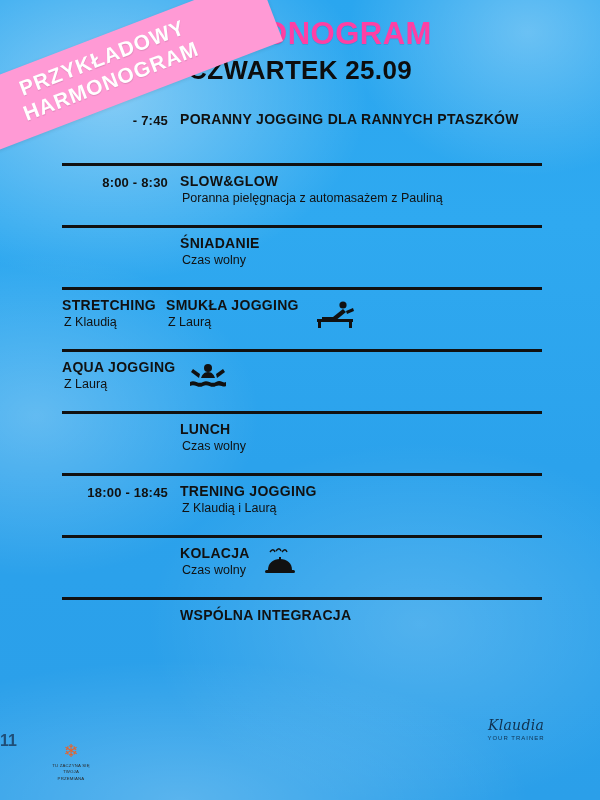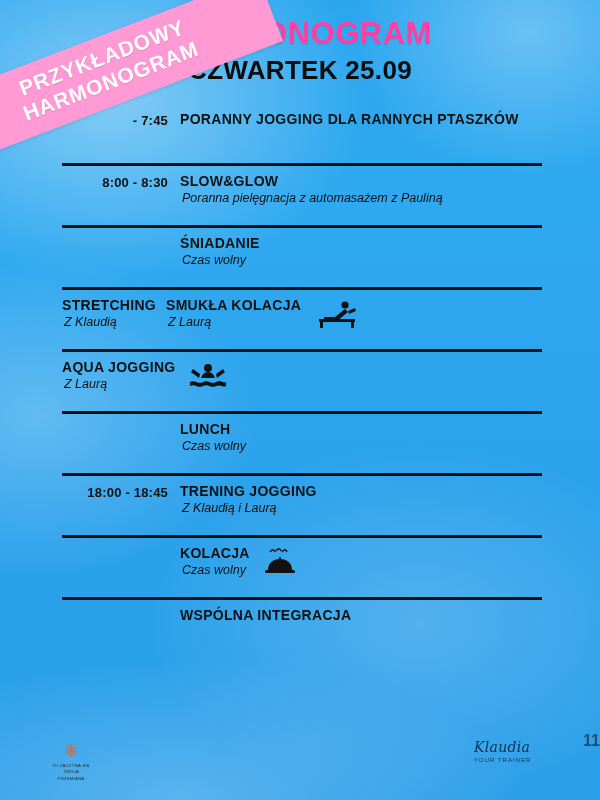"Poranna pielęgnacja z automasażem z" .ev-sub { font-style: italic -> none }
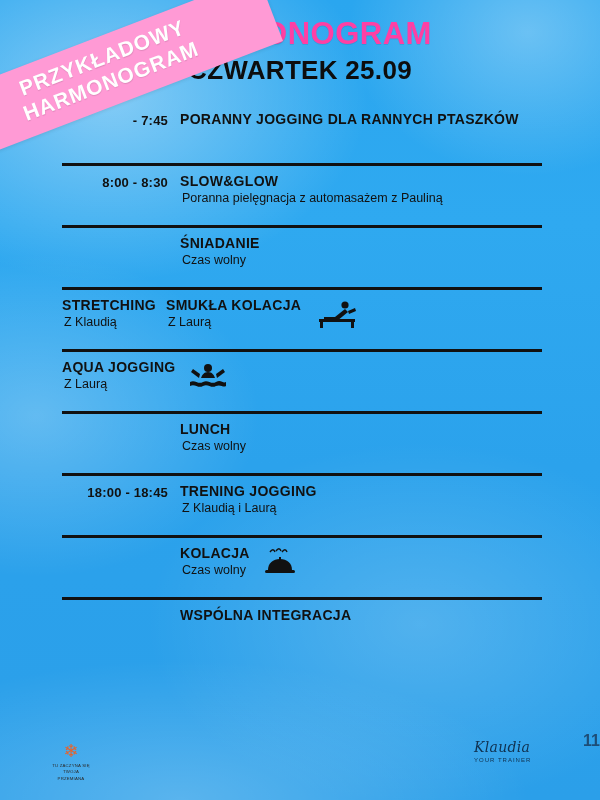"SMUKŁA KOLACJA" div.ev-title { text: KOLACJA -> JOGGING }
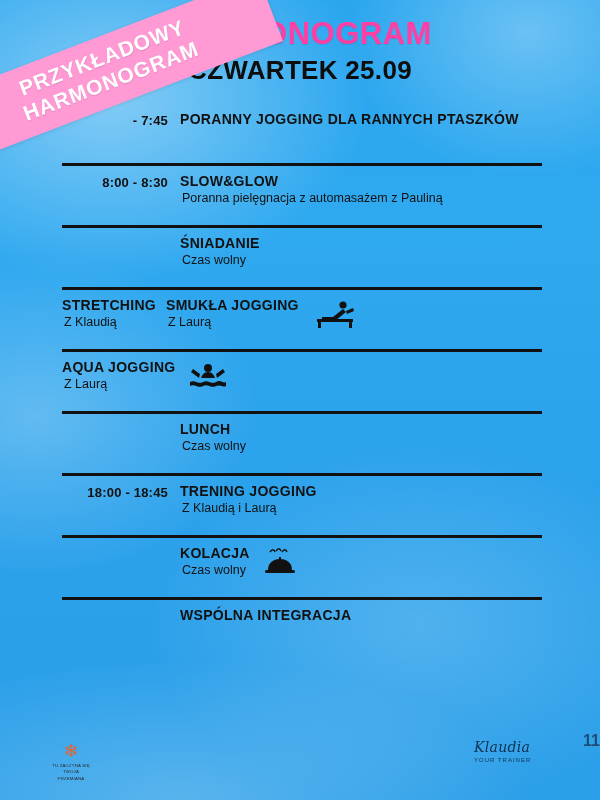"Klaudia" .logo-right { text-align: none -> center; top: 740px -> 718px }
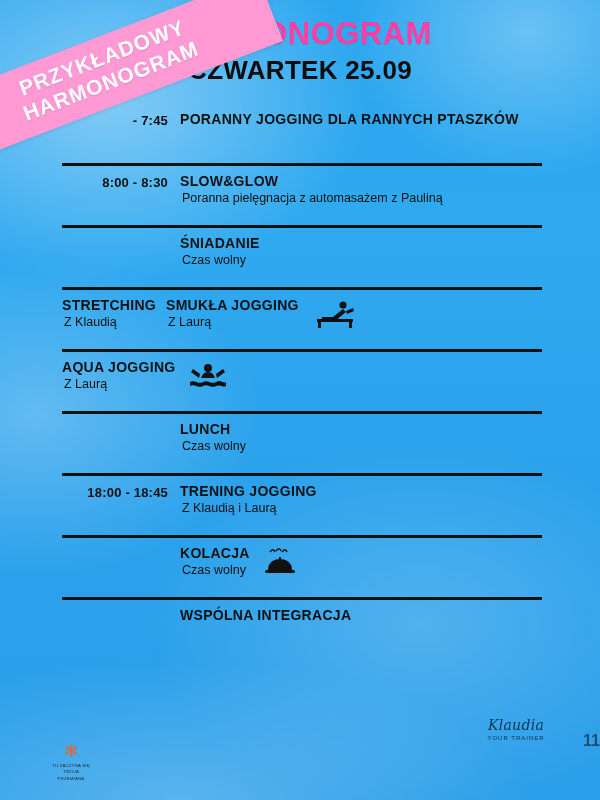"11" .page-number { text-align: right -> left }
